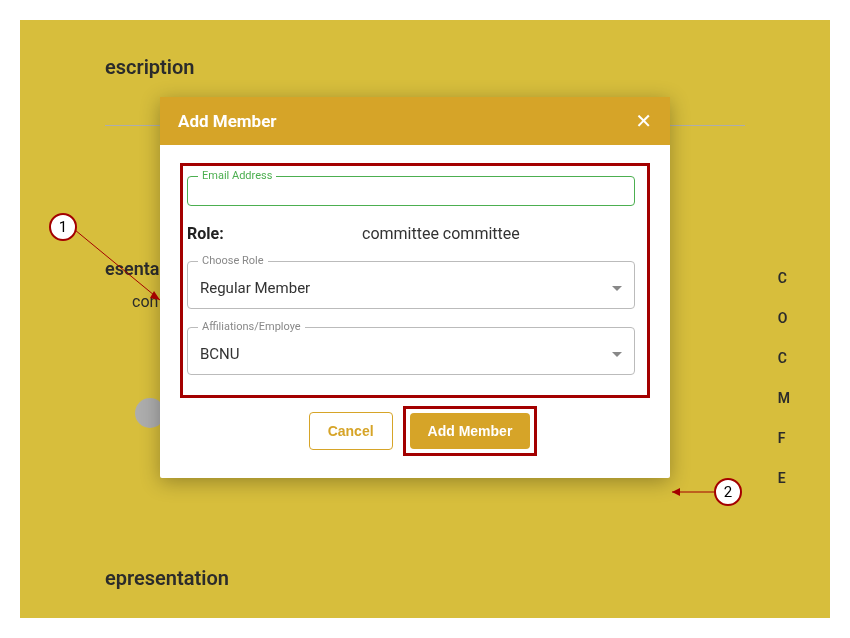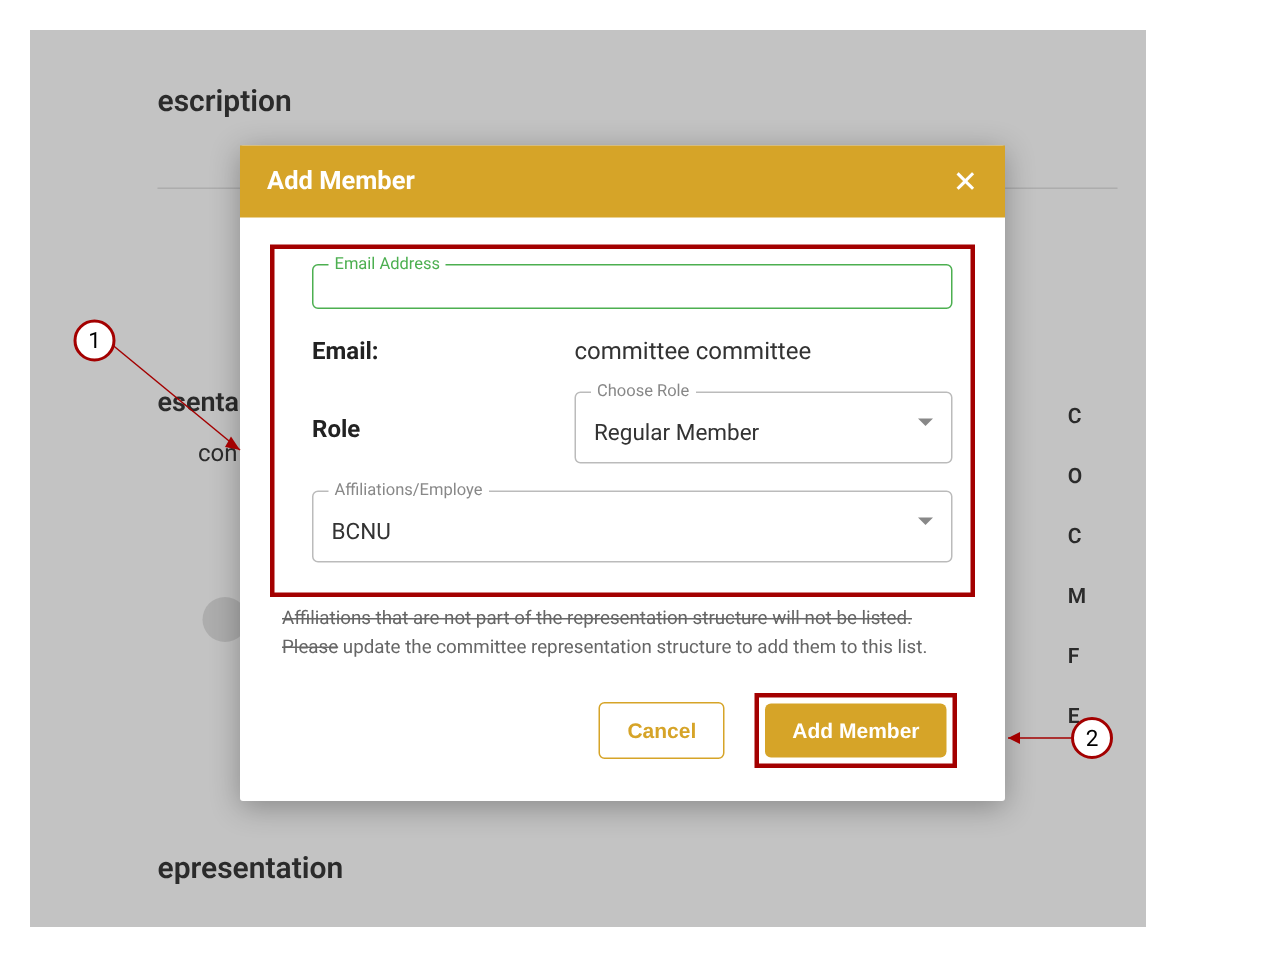"escription" .viewport { background: #e5e5e5 -> #fde047; width: 744px -> 810px }
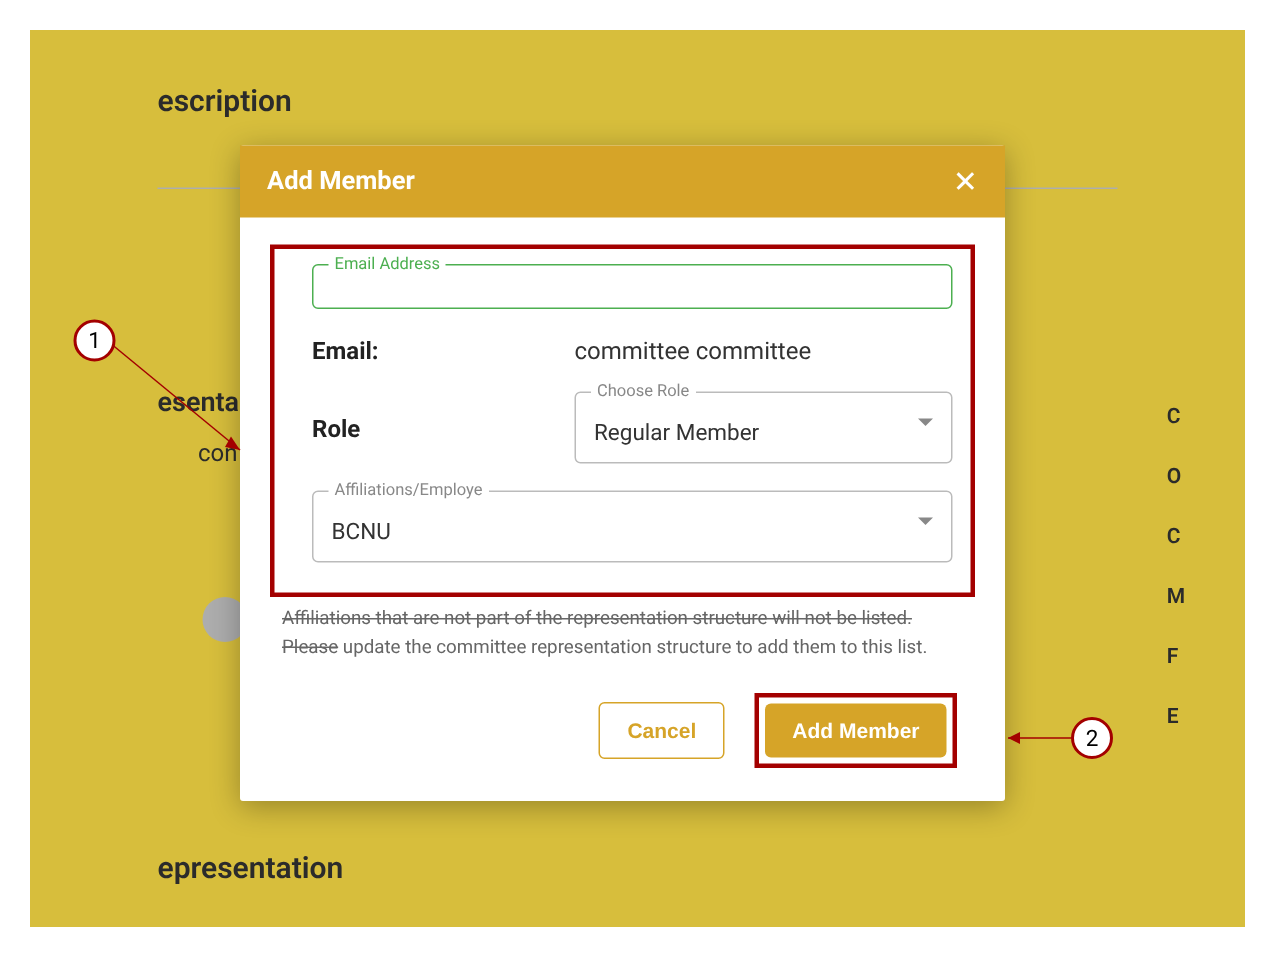"Email Address" .annotation-box-1 { padding: 10px 12px 14px 25px -> 10px 12px 14px 4px }
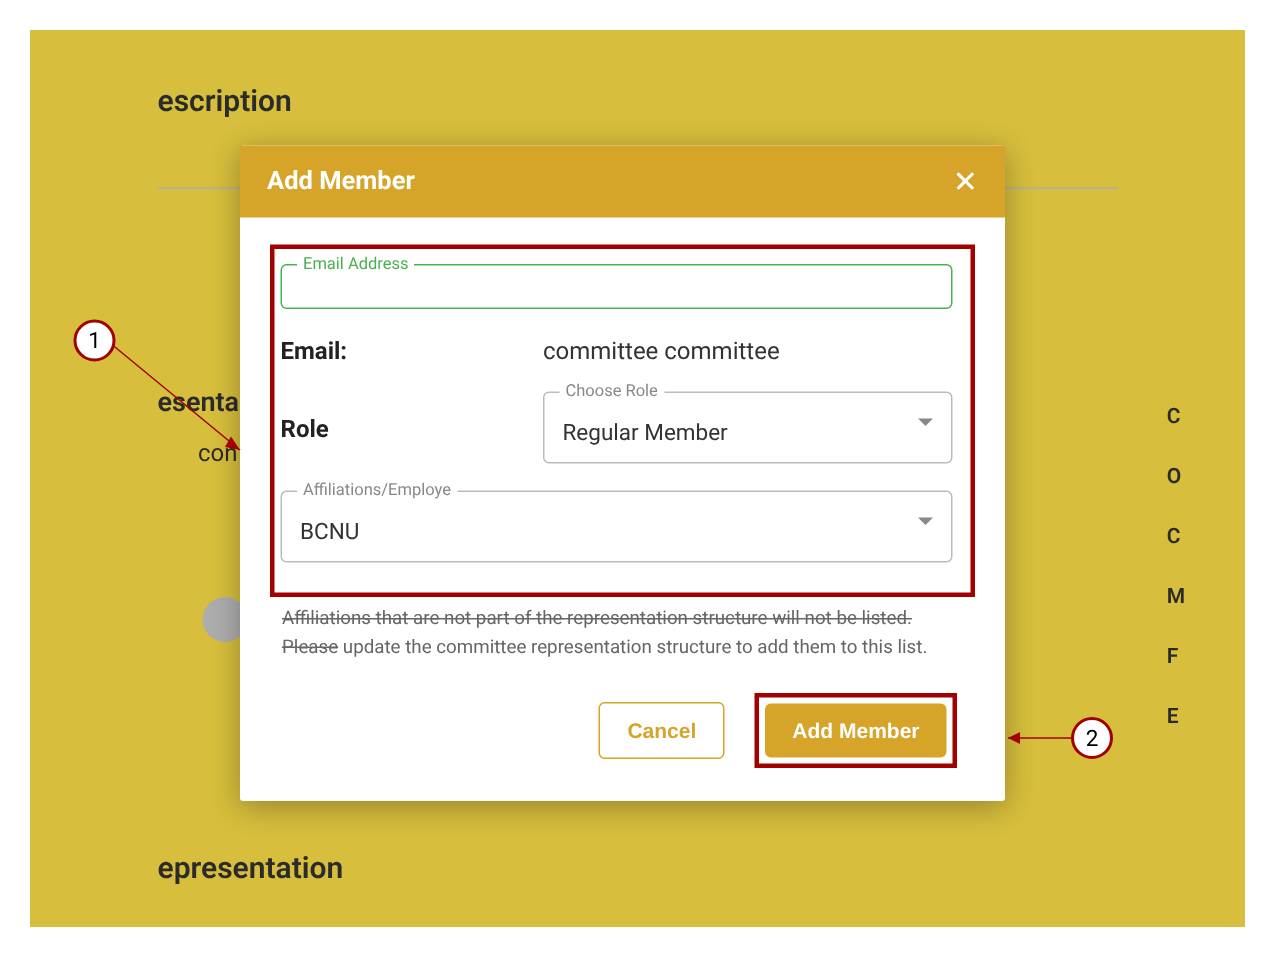"Email:" div.form-label { text: Email -> Role }
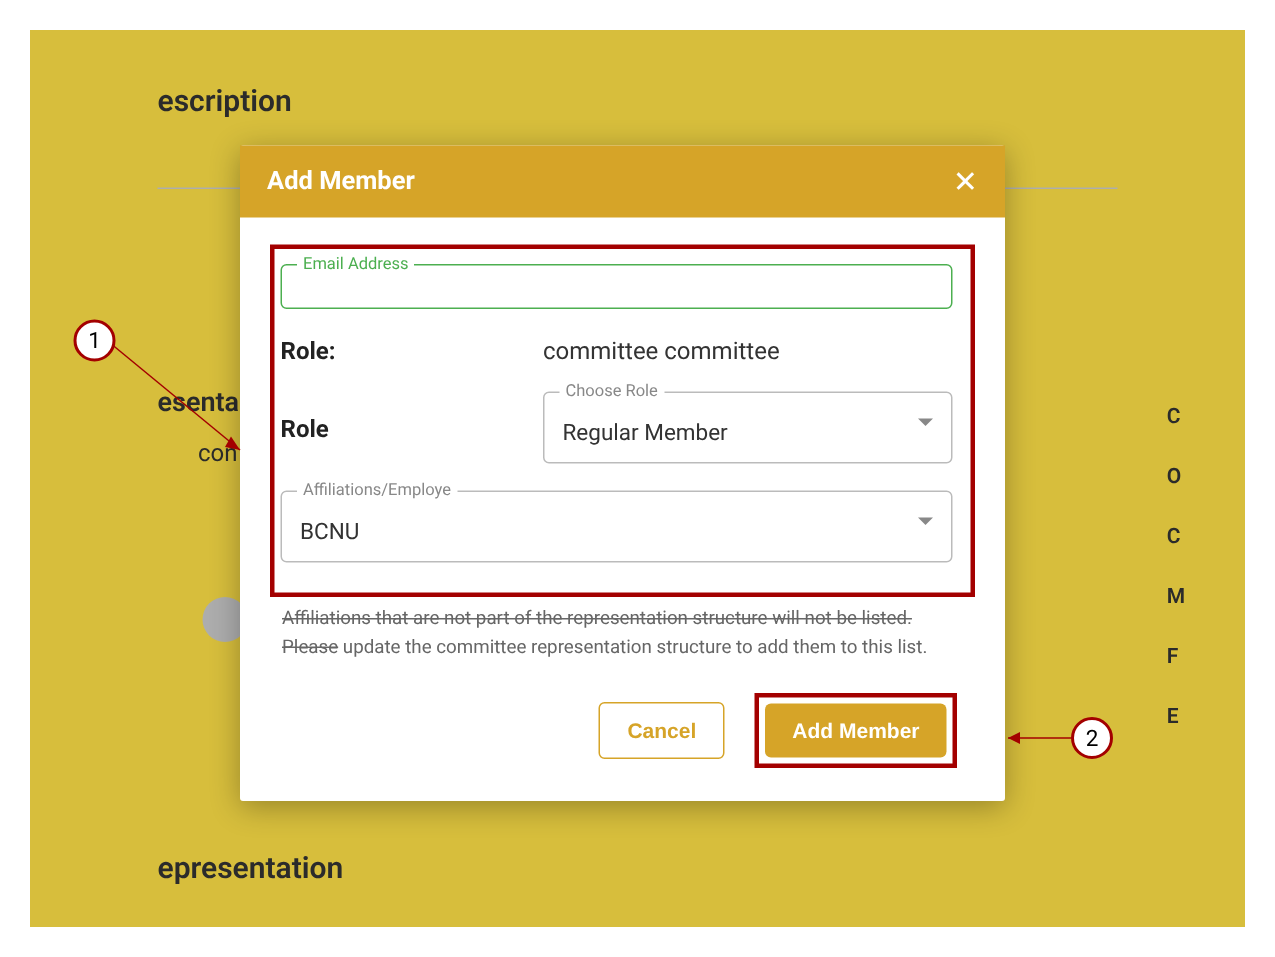"Choose Role" .select-field { align-items: flex-start -> center }
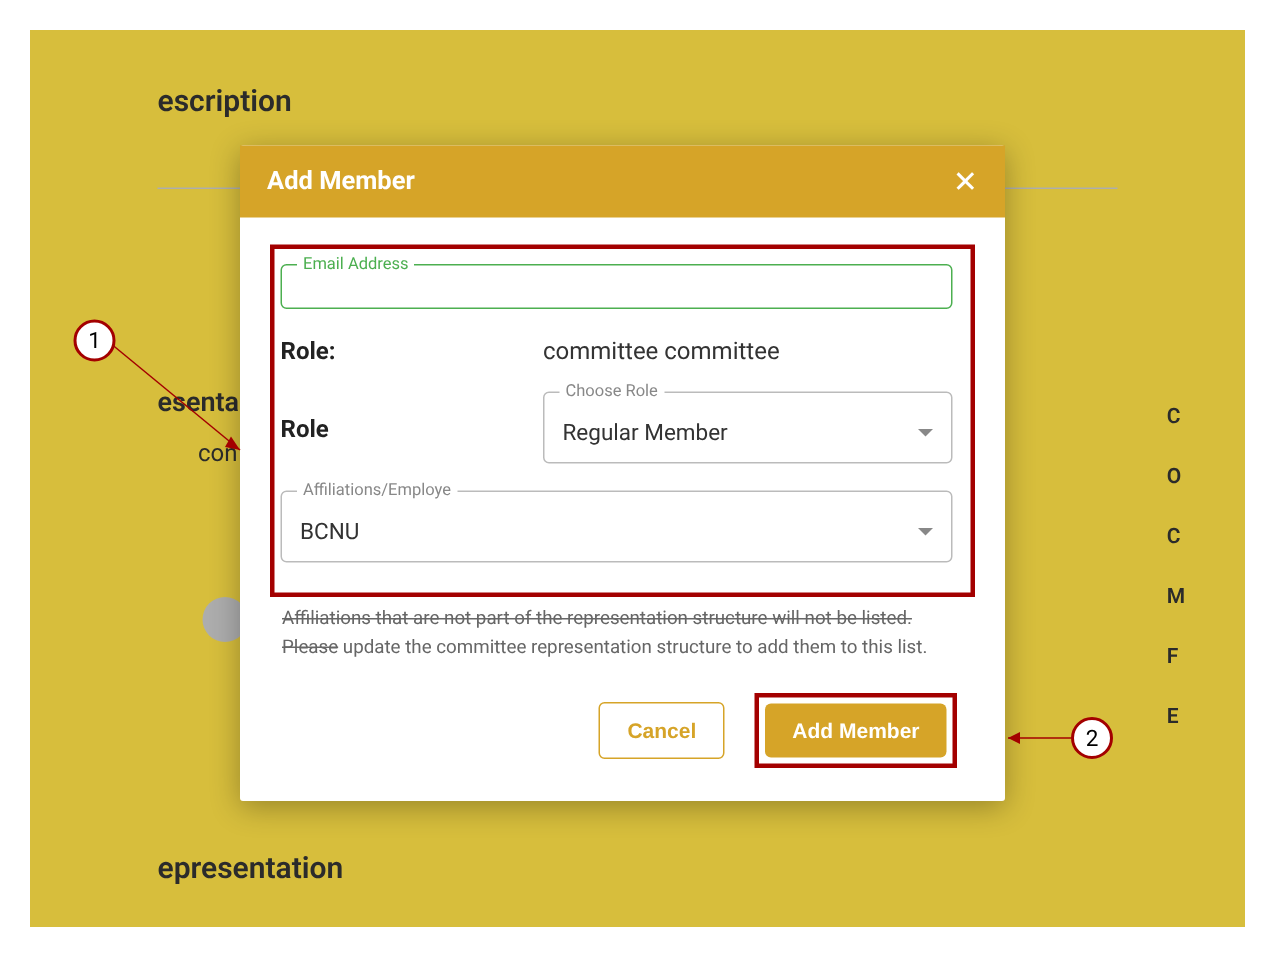"Role" div.form-label { html: <div>Role</div> -> none }
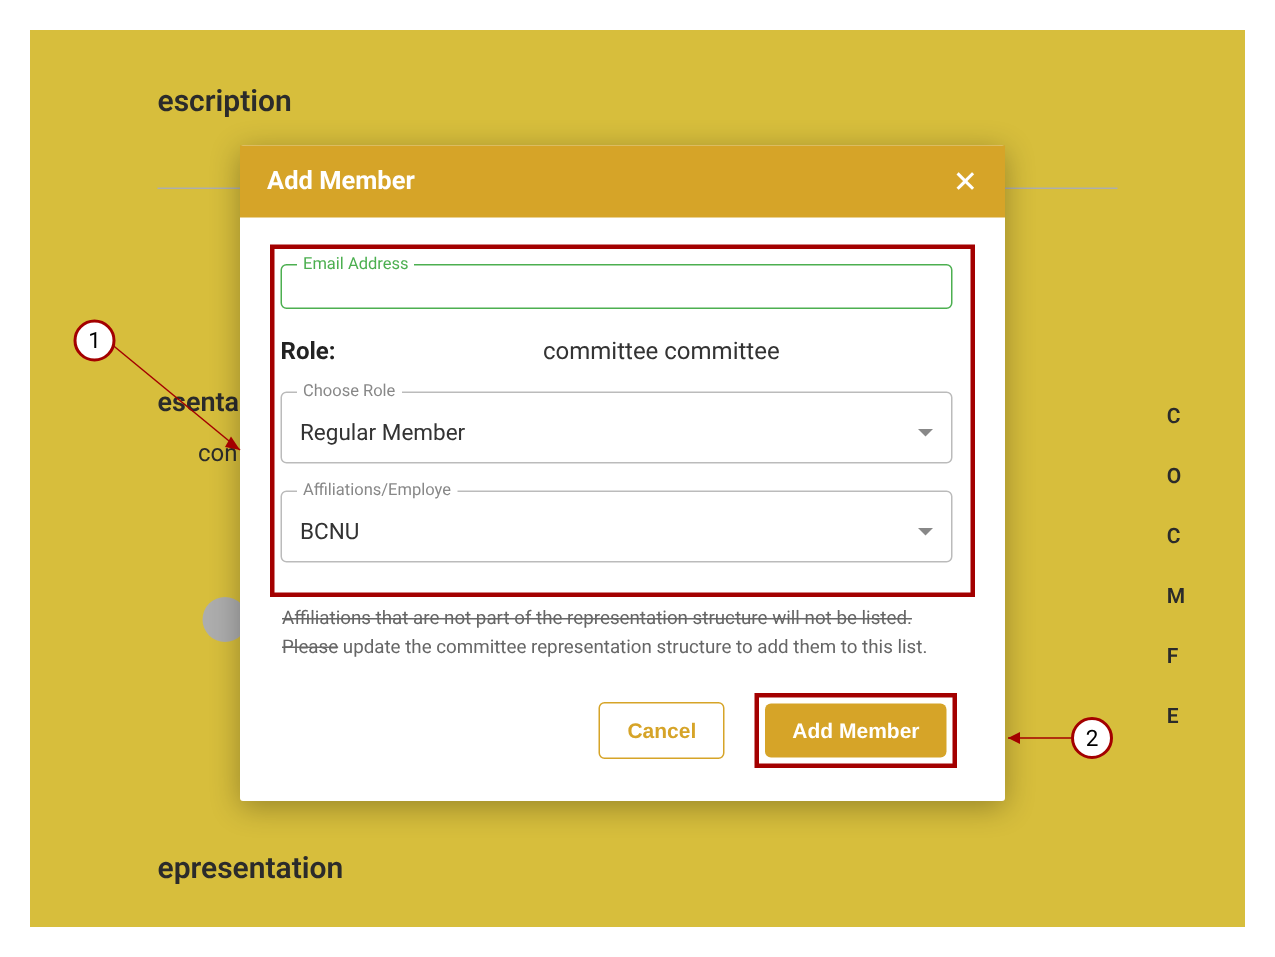"Affiliations that are not part" div.helper-text { html: <div> <span>Affiliations that are not part of the representation structure will not be listed. Please</span> <span>update the committee representation structure to add them to this list.</span> </div> -> none }
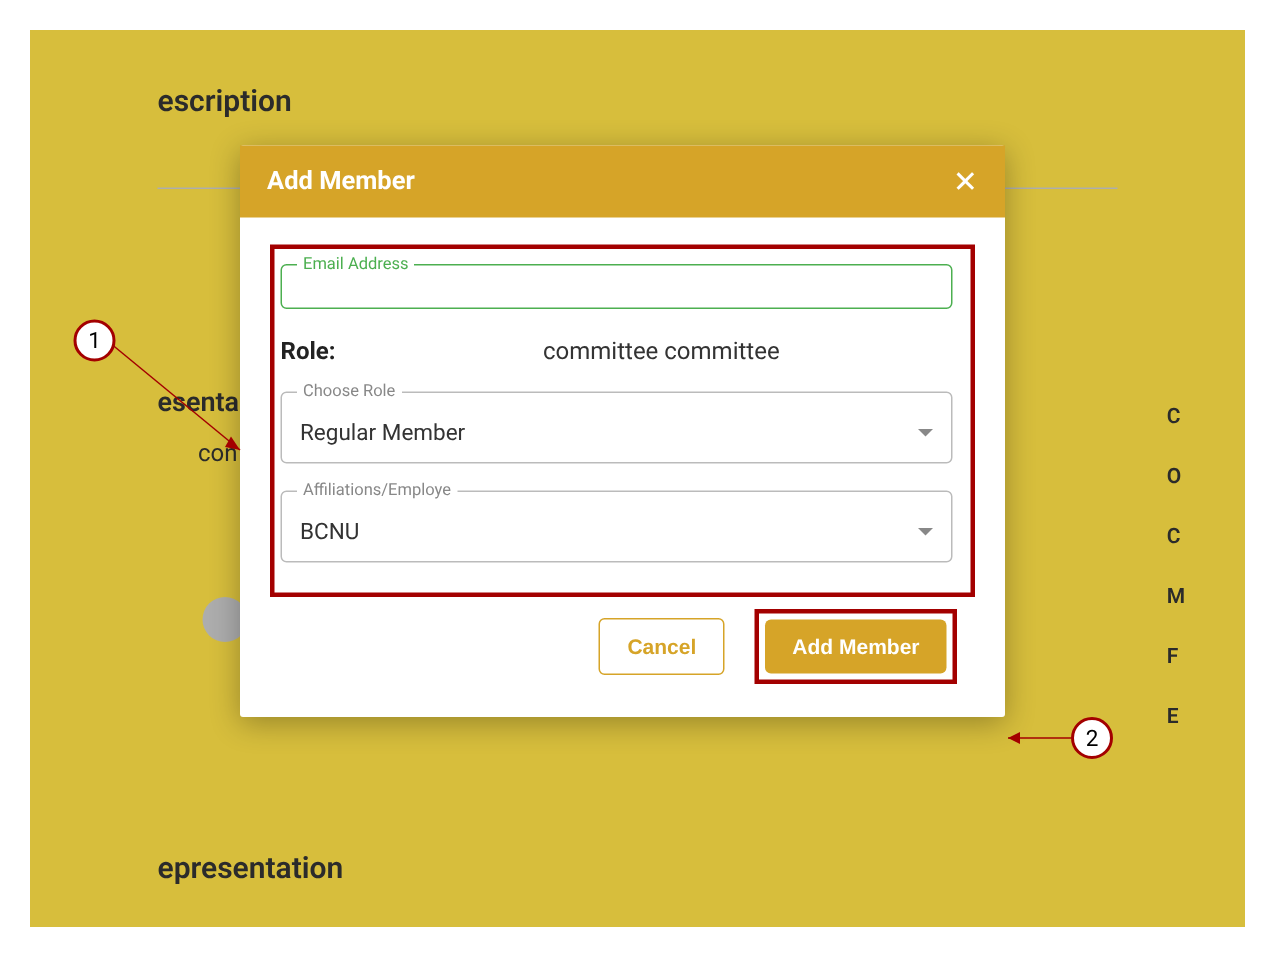"Cancel" .modal-footer { gap: 20px -> 10px; justify-content: flex-end -> center; padding: 0 32px 22px 20px -> 0 4px 22px 20px }
